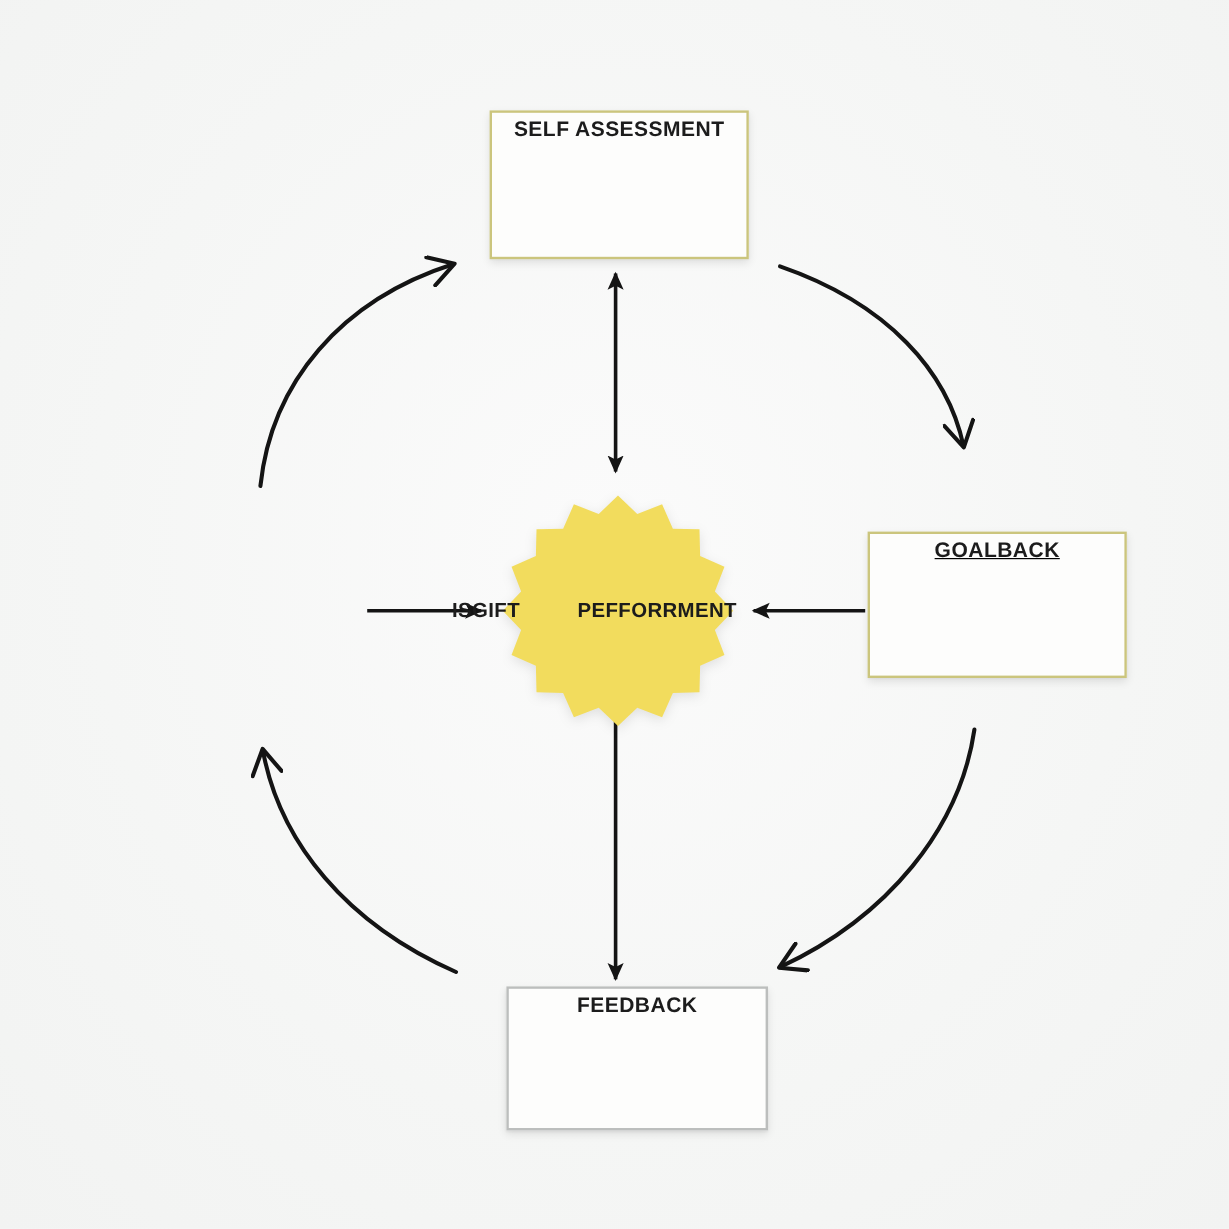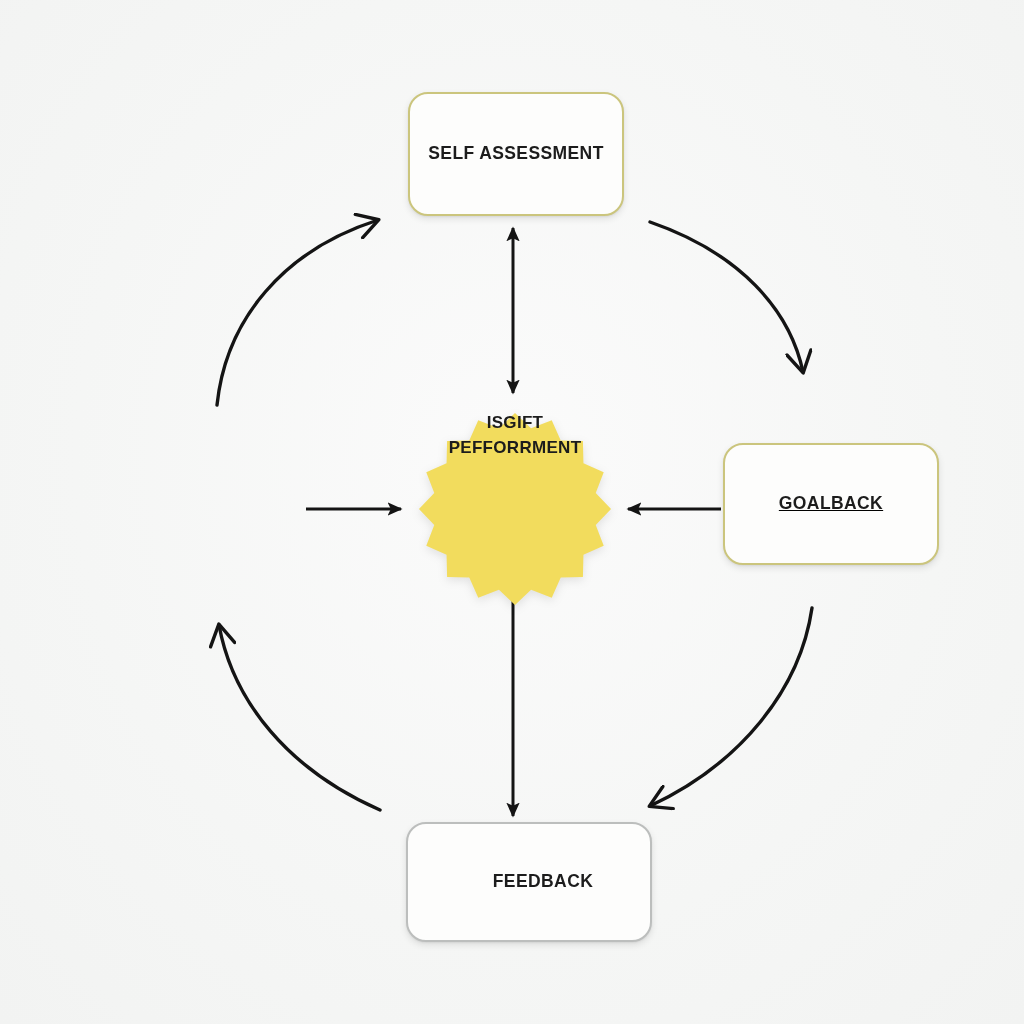"SELF ASSESSMENT" .node { align-items: center -> flex-start; border-radius: 20px -> 0 }
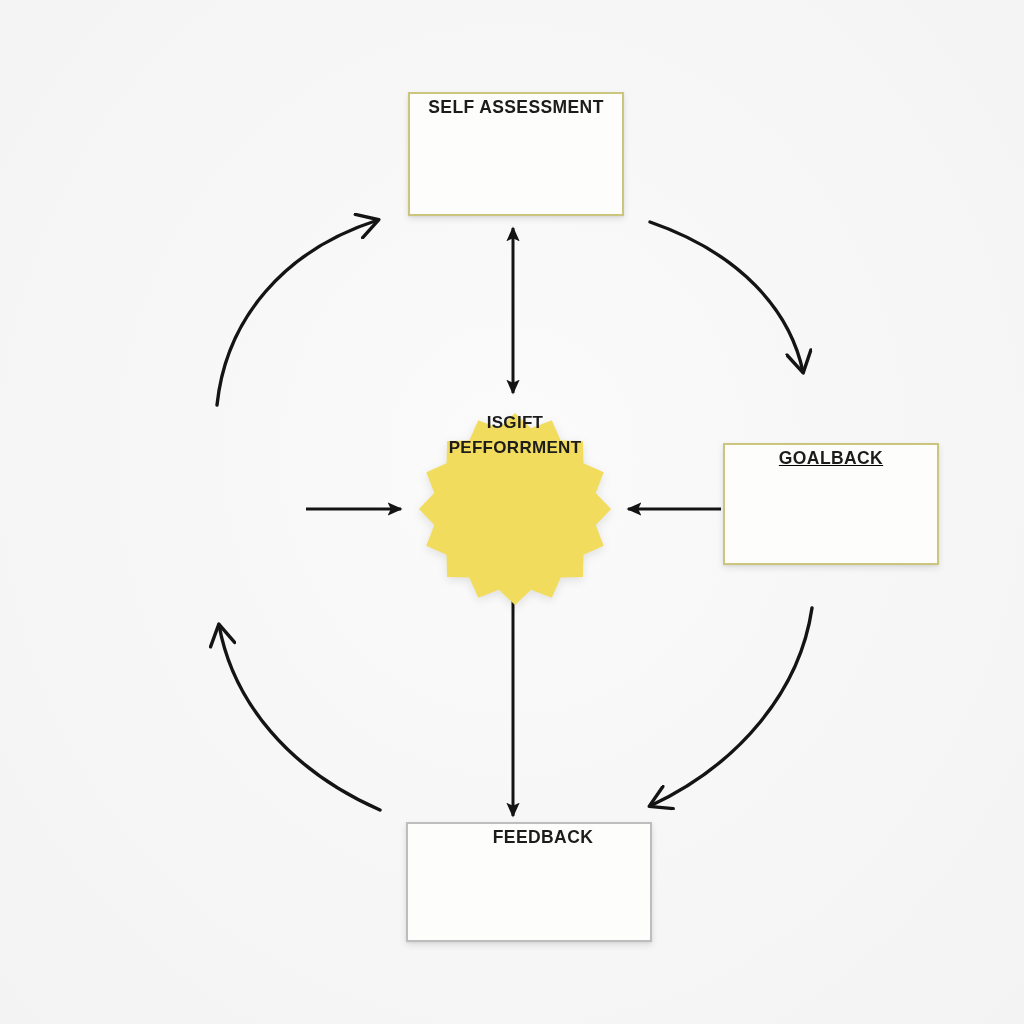"ISGIFT" #center-star-text { flex-direction: column -> row; gap: none -> 48px; justify-content: flex-start -> flex-end }
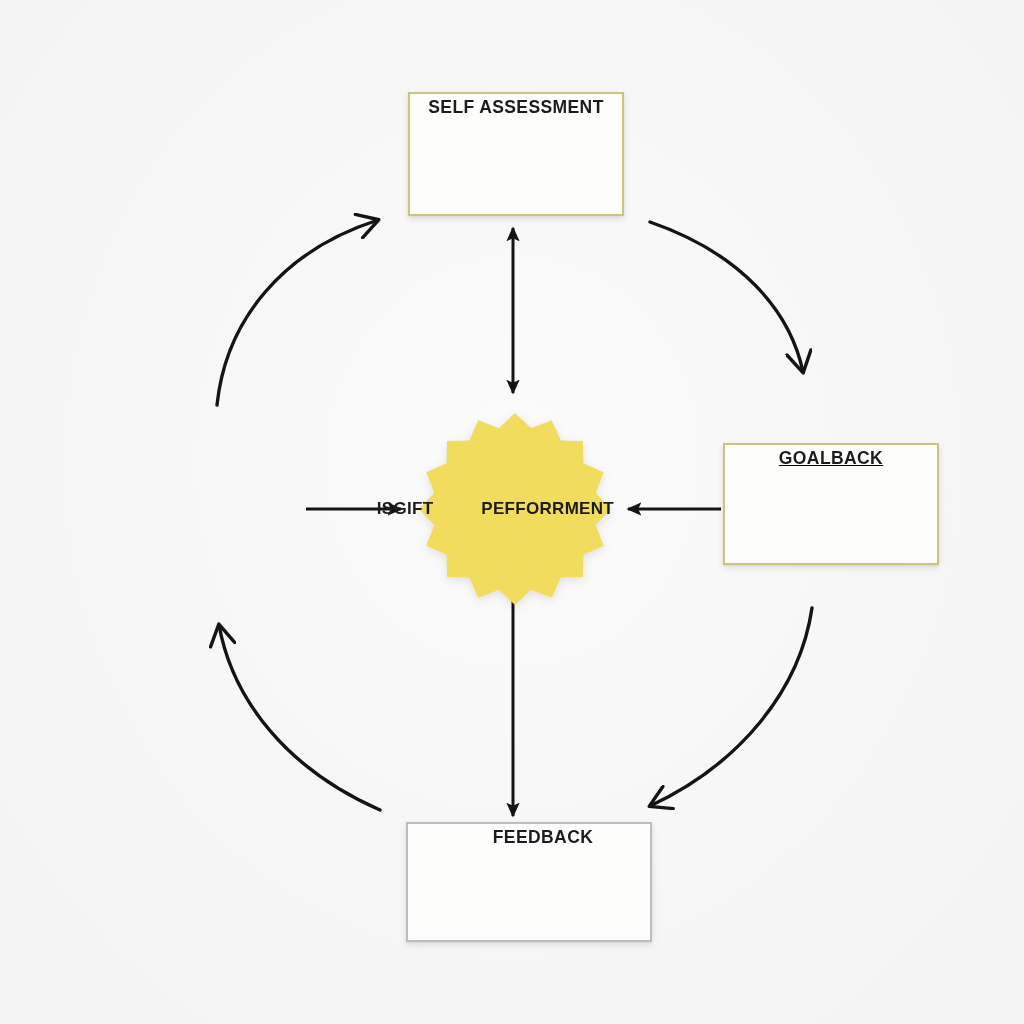"FEEDBACK" #node-feedback { left: 406px -> 422px; padding-left: 28px -> none }
